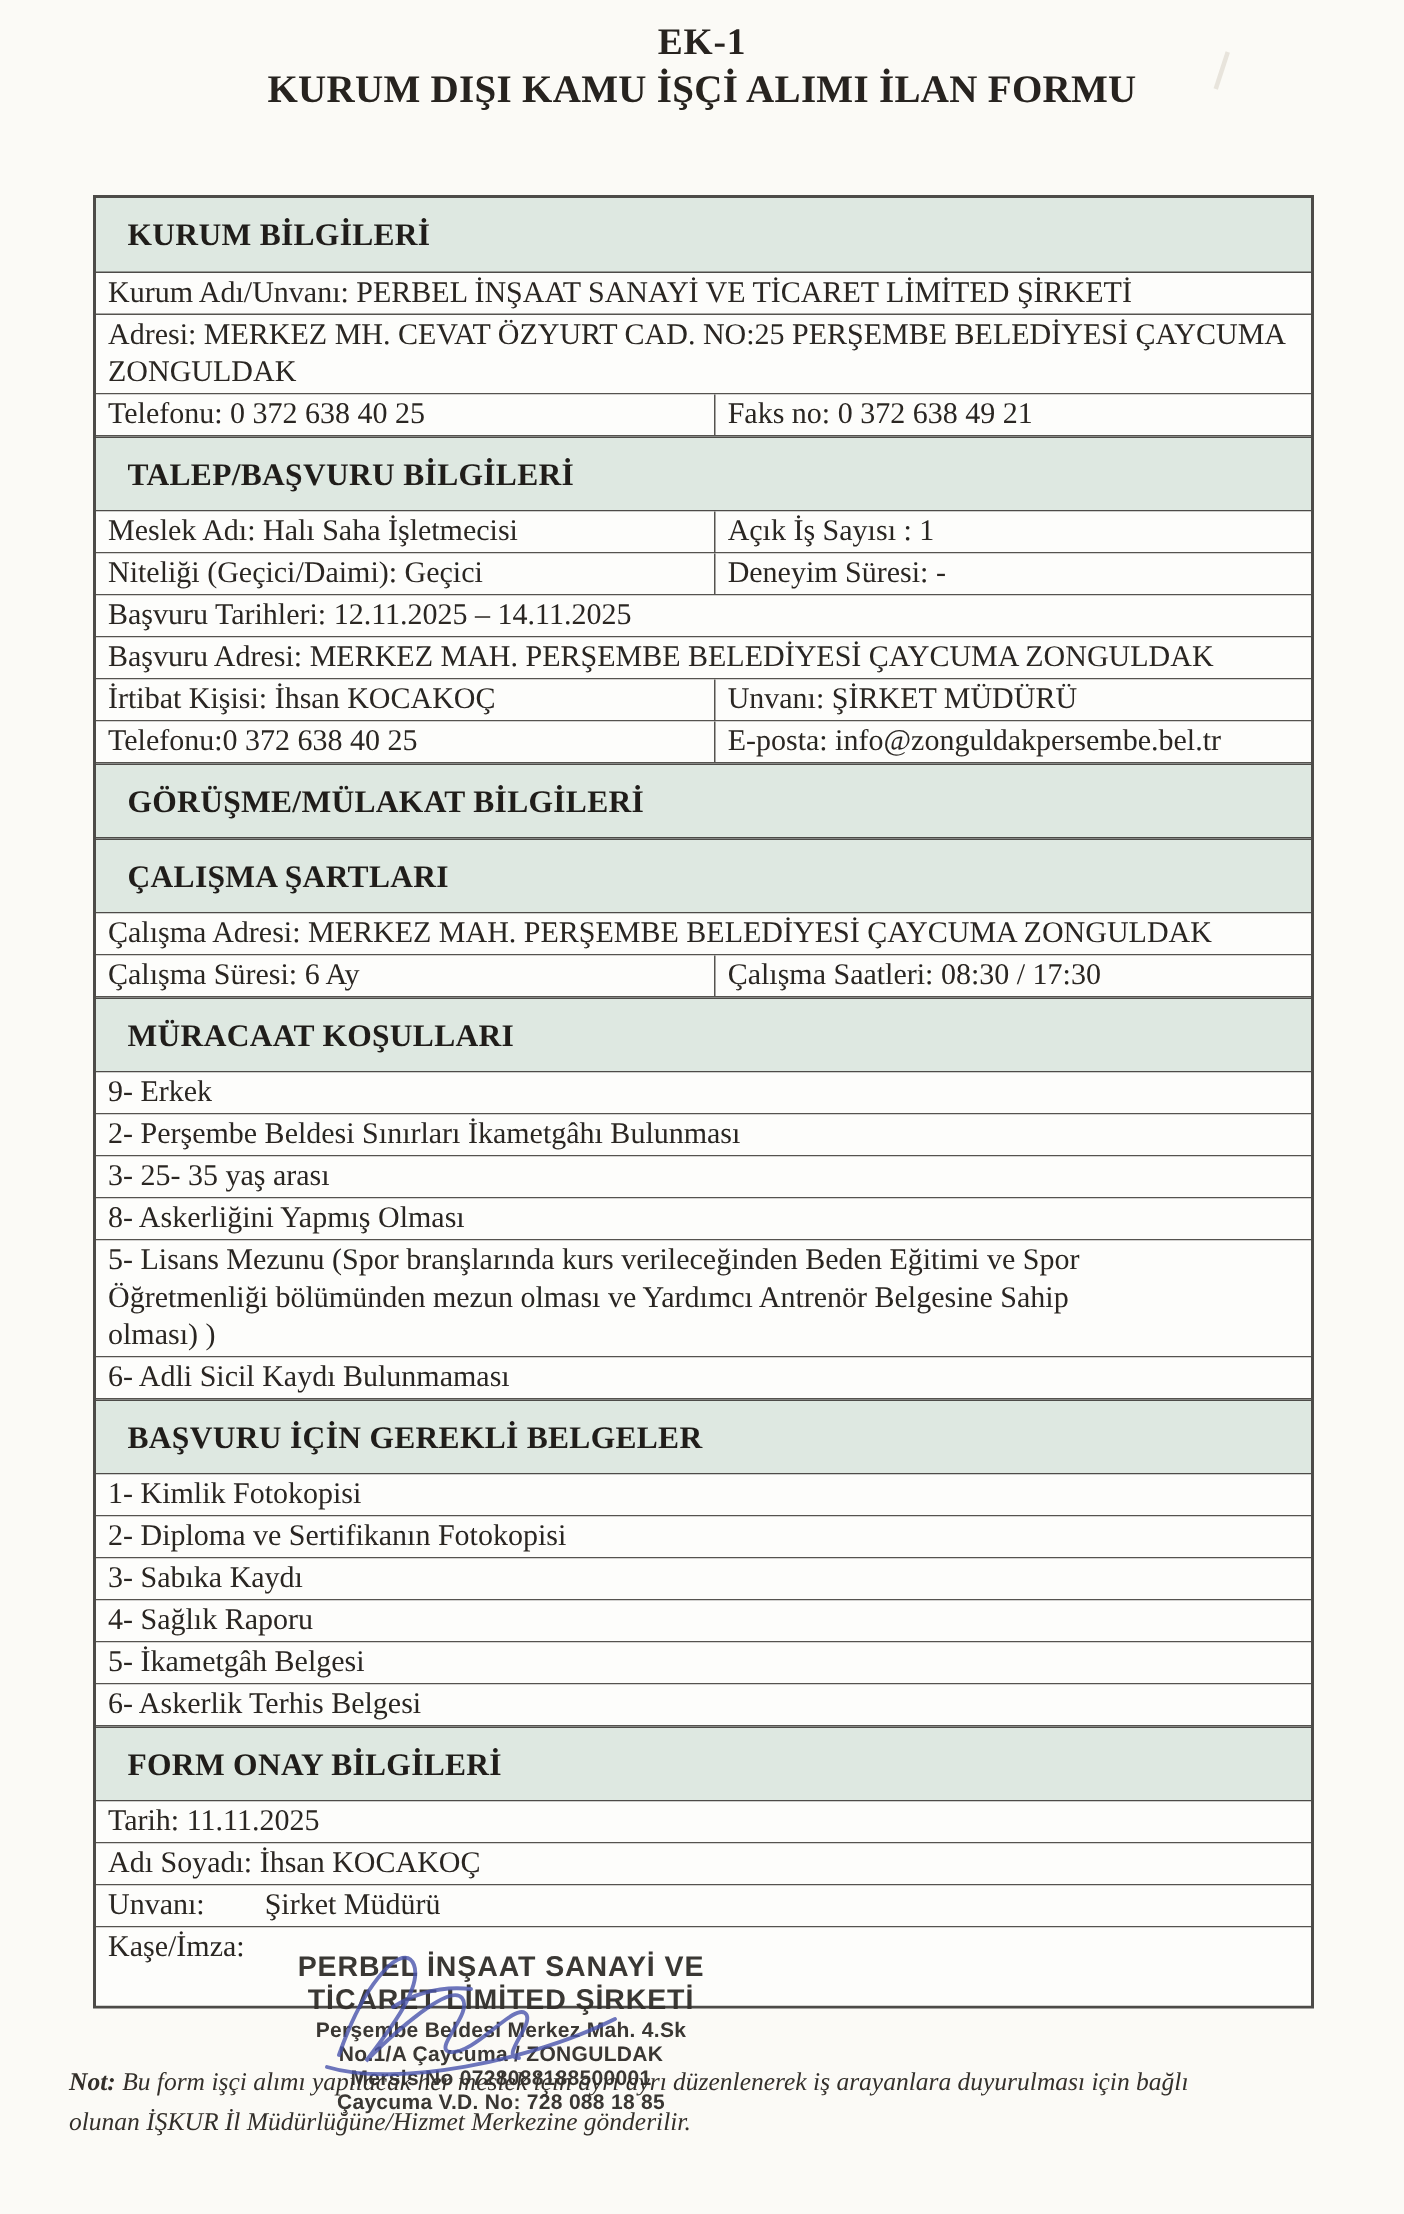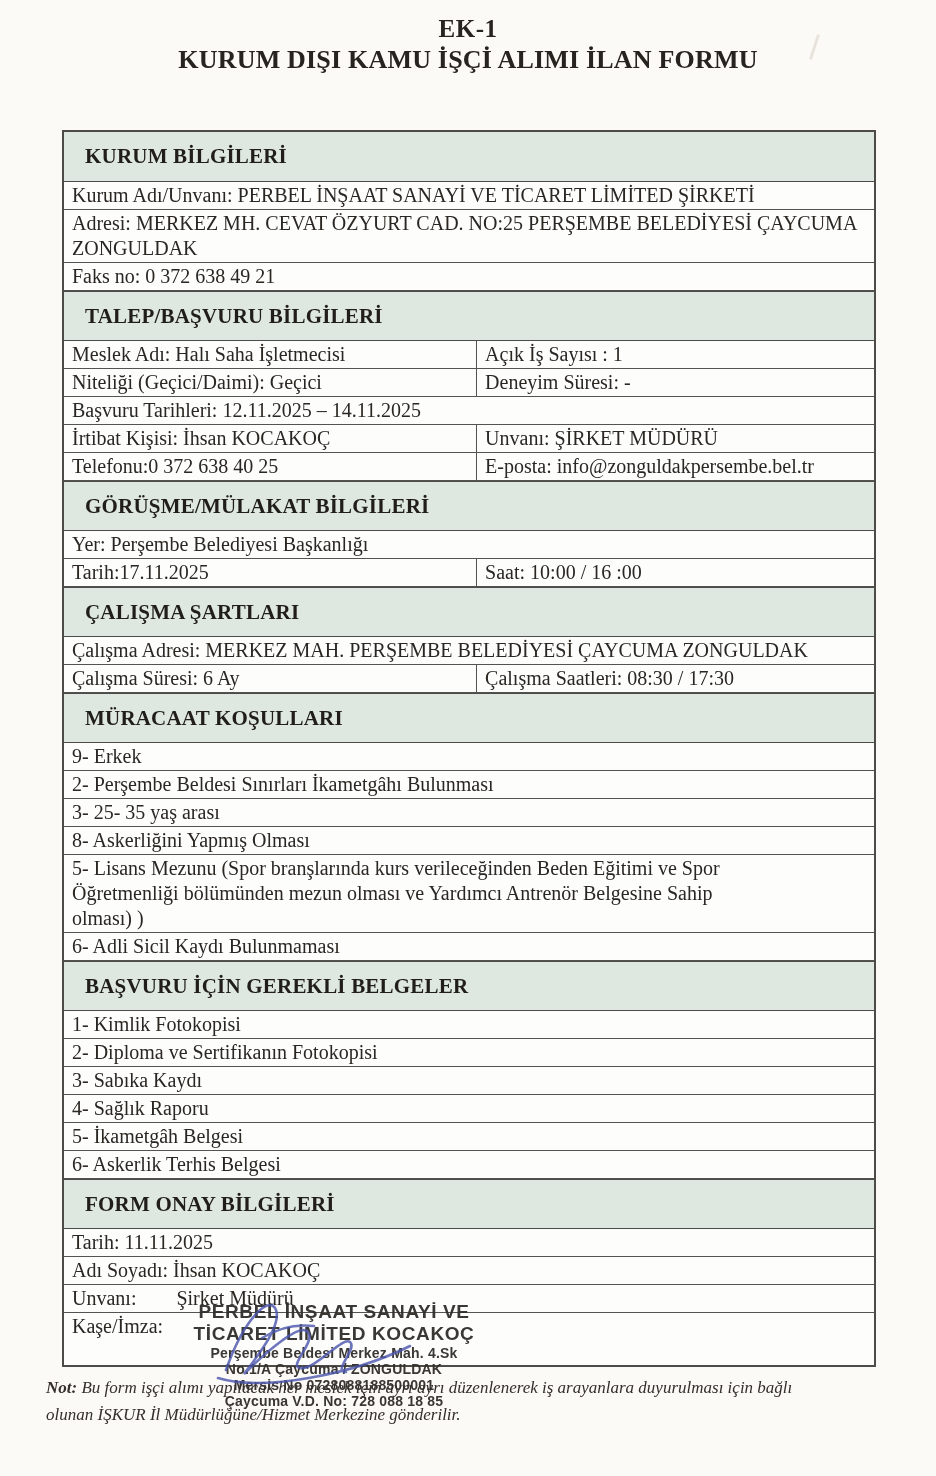"Telefonu: 0 372 638 40" div.cell { html: none -> <div>Telefonu: 0 372 638 40 25</div> }
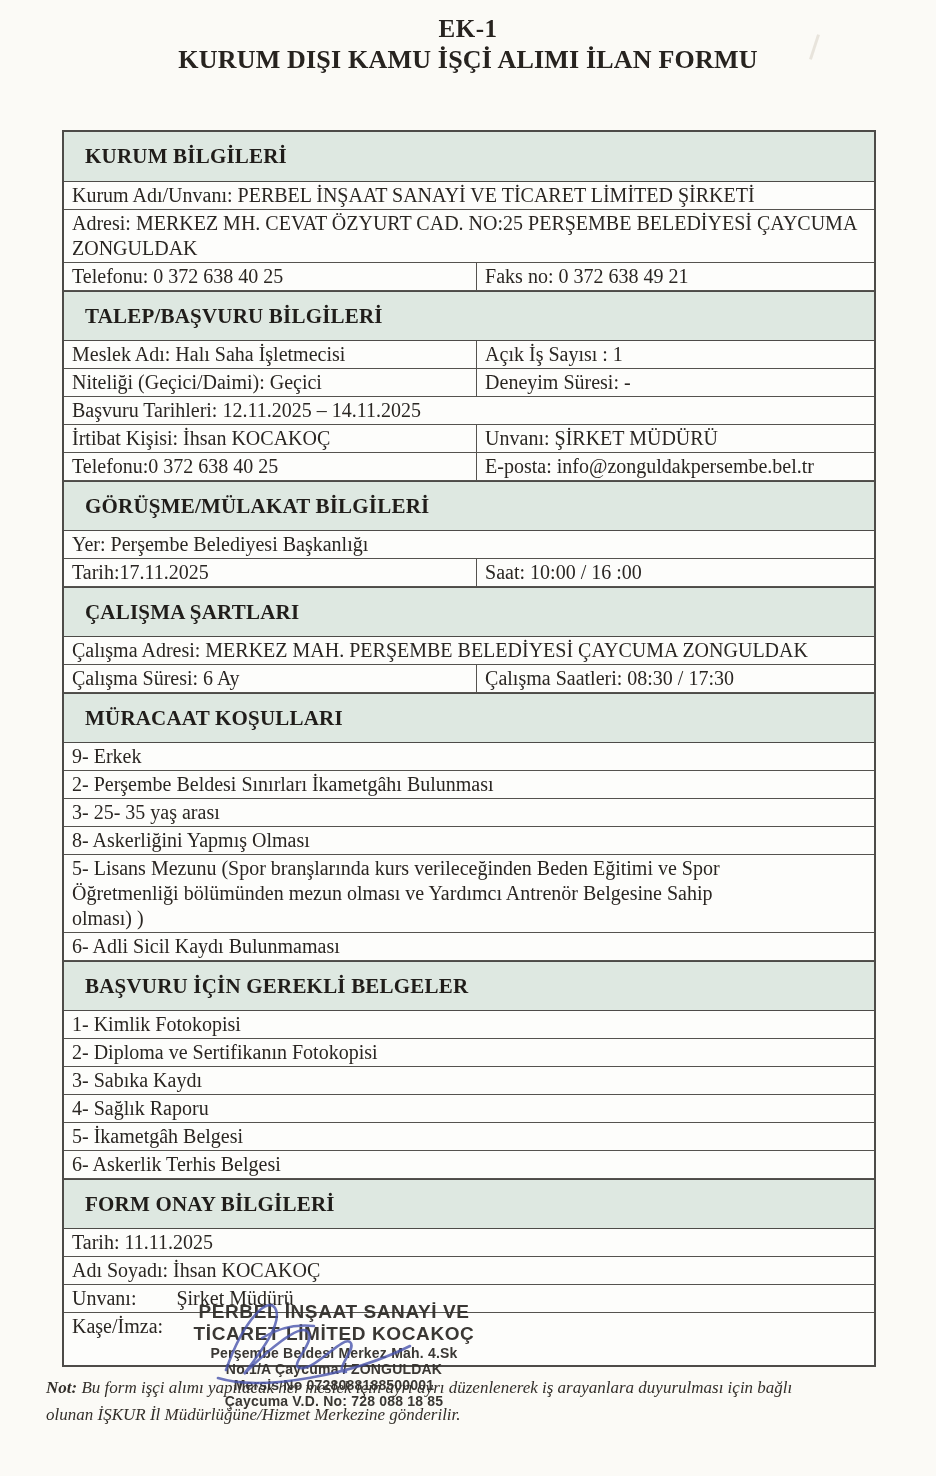"Başvuru Adresi: MERKEZ MAH. PERŞEMBE" div.row { html: none -> <div> <div>Başvuru Adresi: MERKEZ MAH. PERŞEMBE BELEDİYESİ ÇAYCUMA ZONGULDAK</div> </div> }
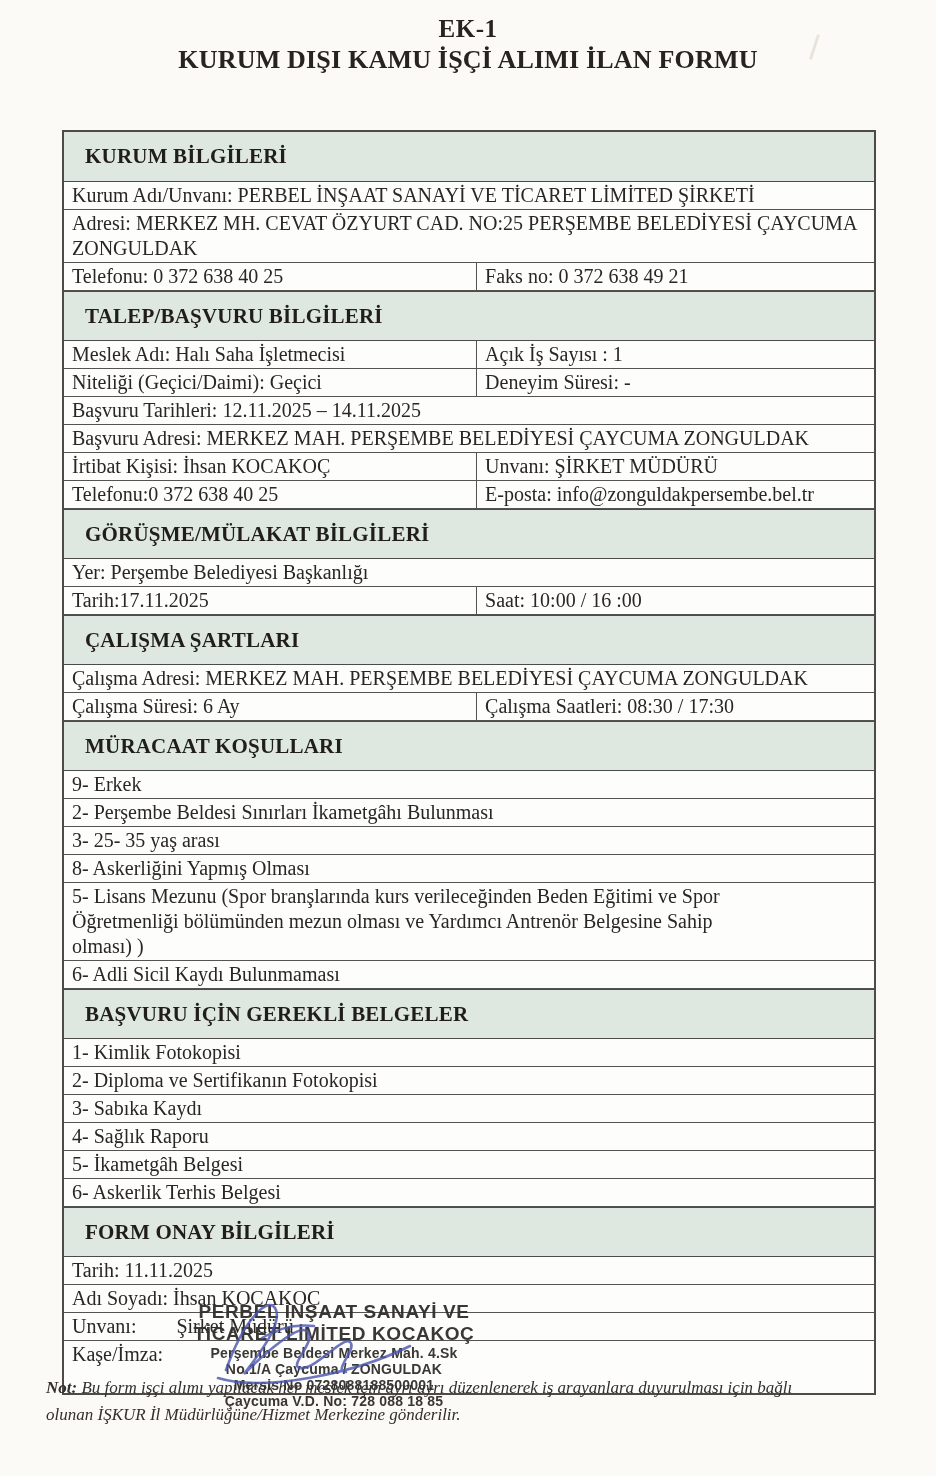"Yer: Perşembe Belediyesi Başkanlığı" div.sec-rows { html: <div> <div> <div>Yer: Perşembe Belediyesi Başkanlığı</div> </div> <div> <div>Tarih:17.11.2025</div> <div>Saat: 10:00 / 16 :00</div> </div> </div> -> none }
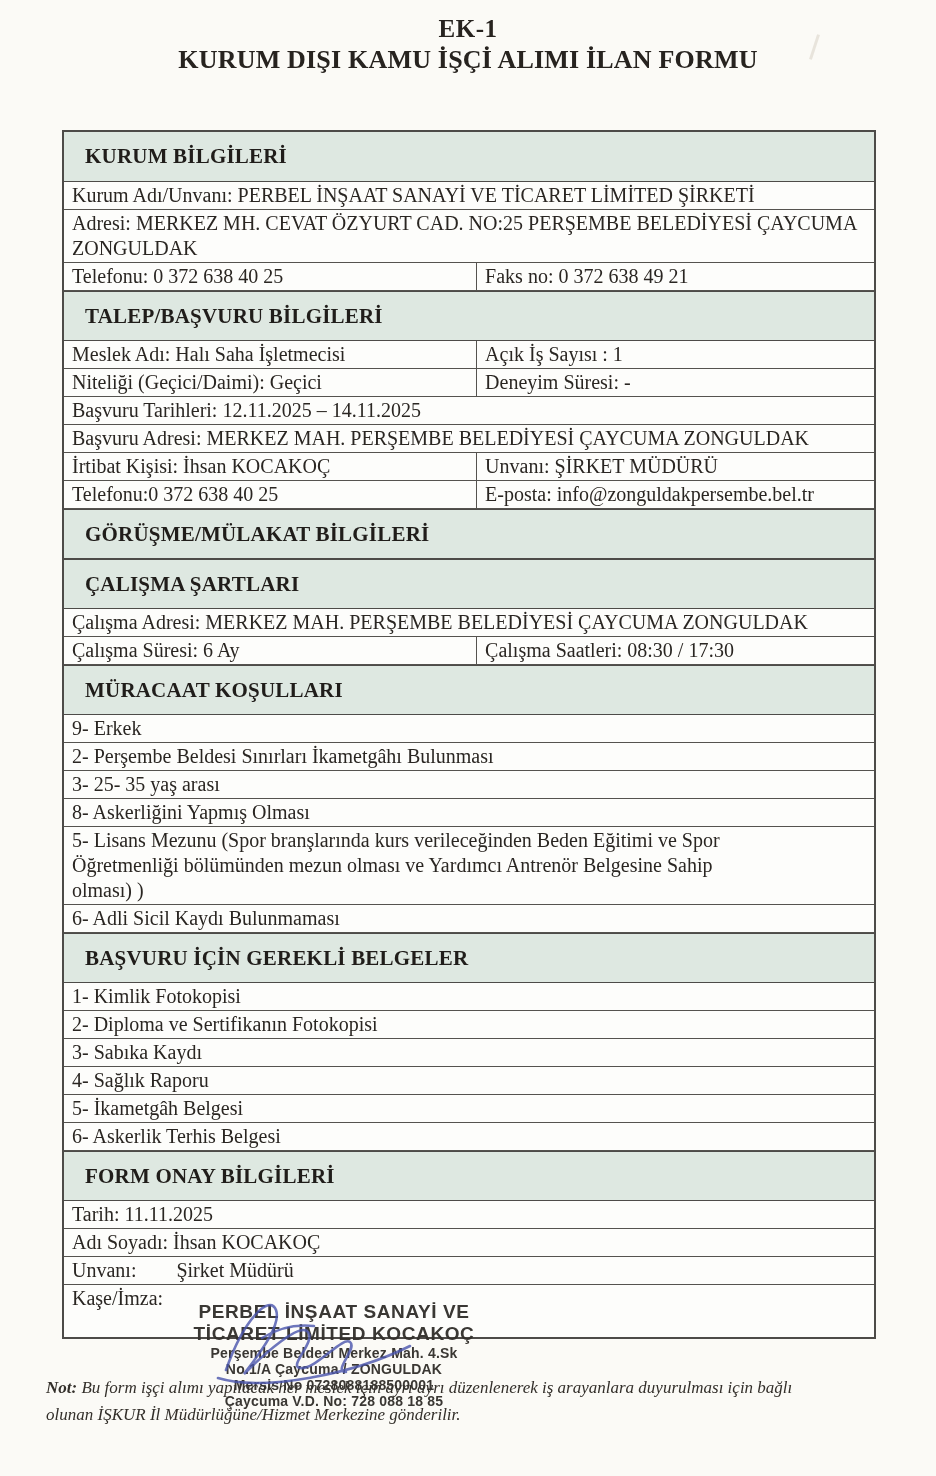"TİCARET LİMİTED KOCAKOÇ" div.stamp-big { text: KOCAKOÇ -> ŞİRKETİ }
